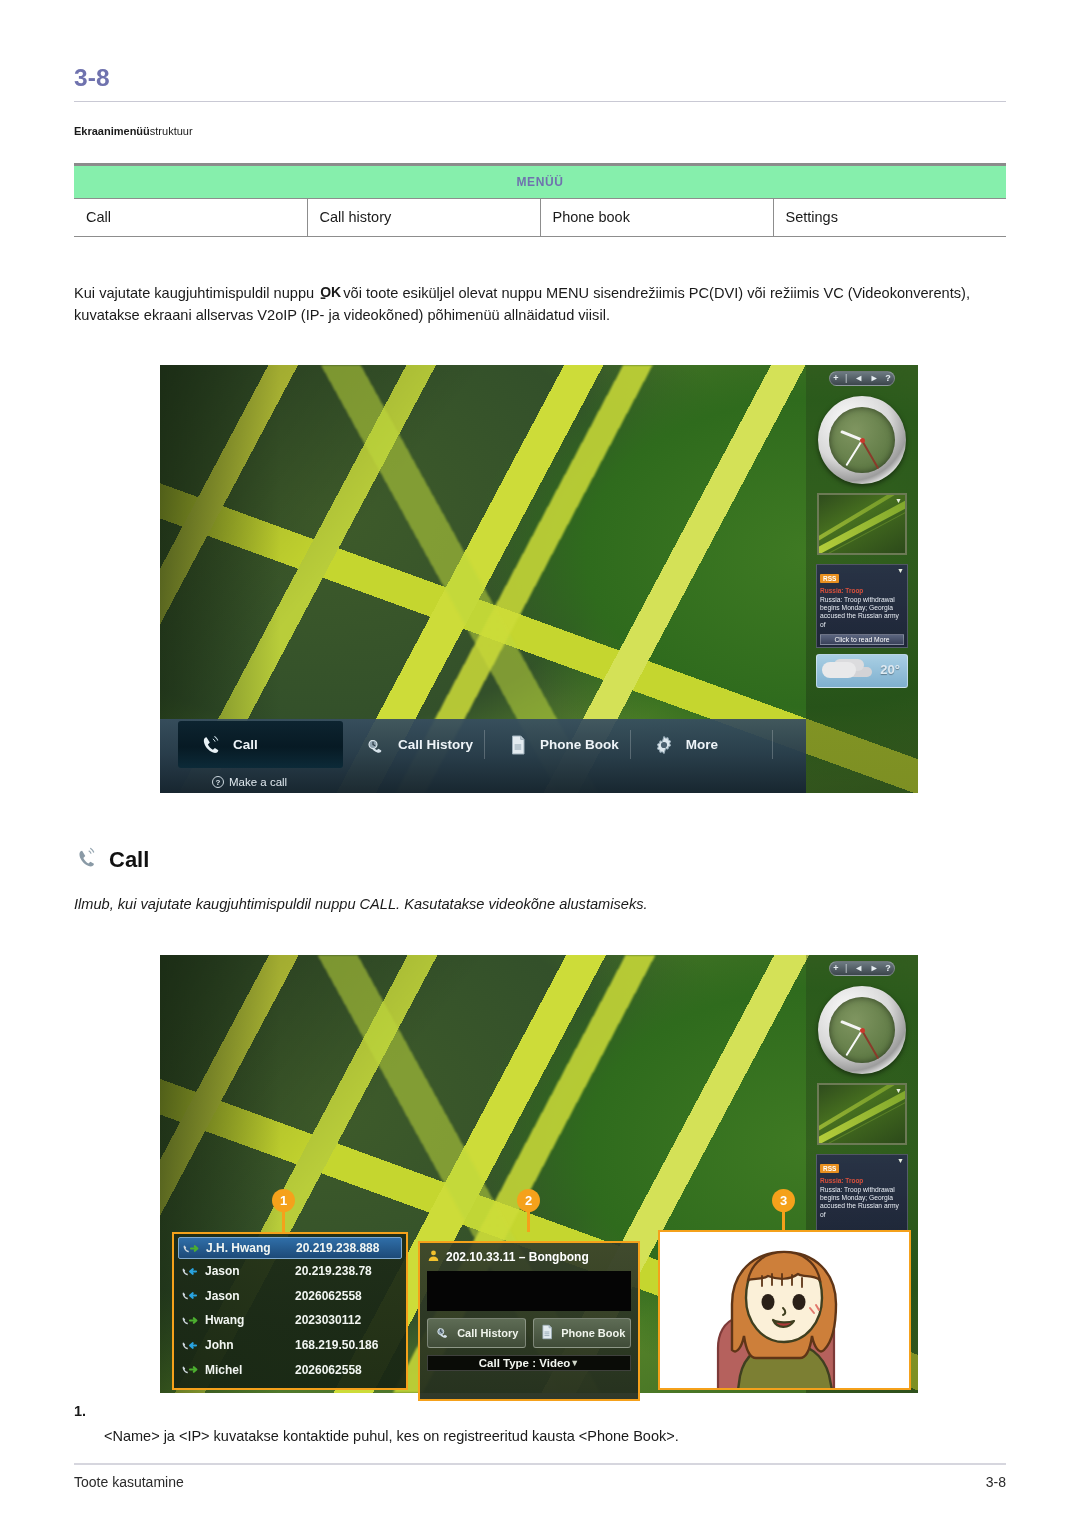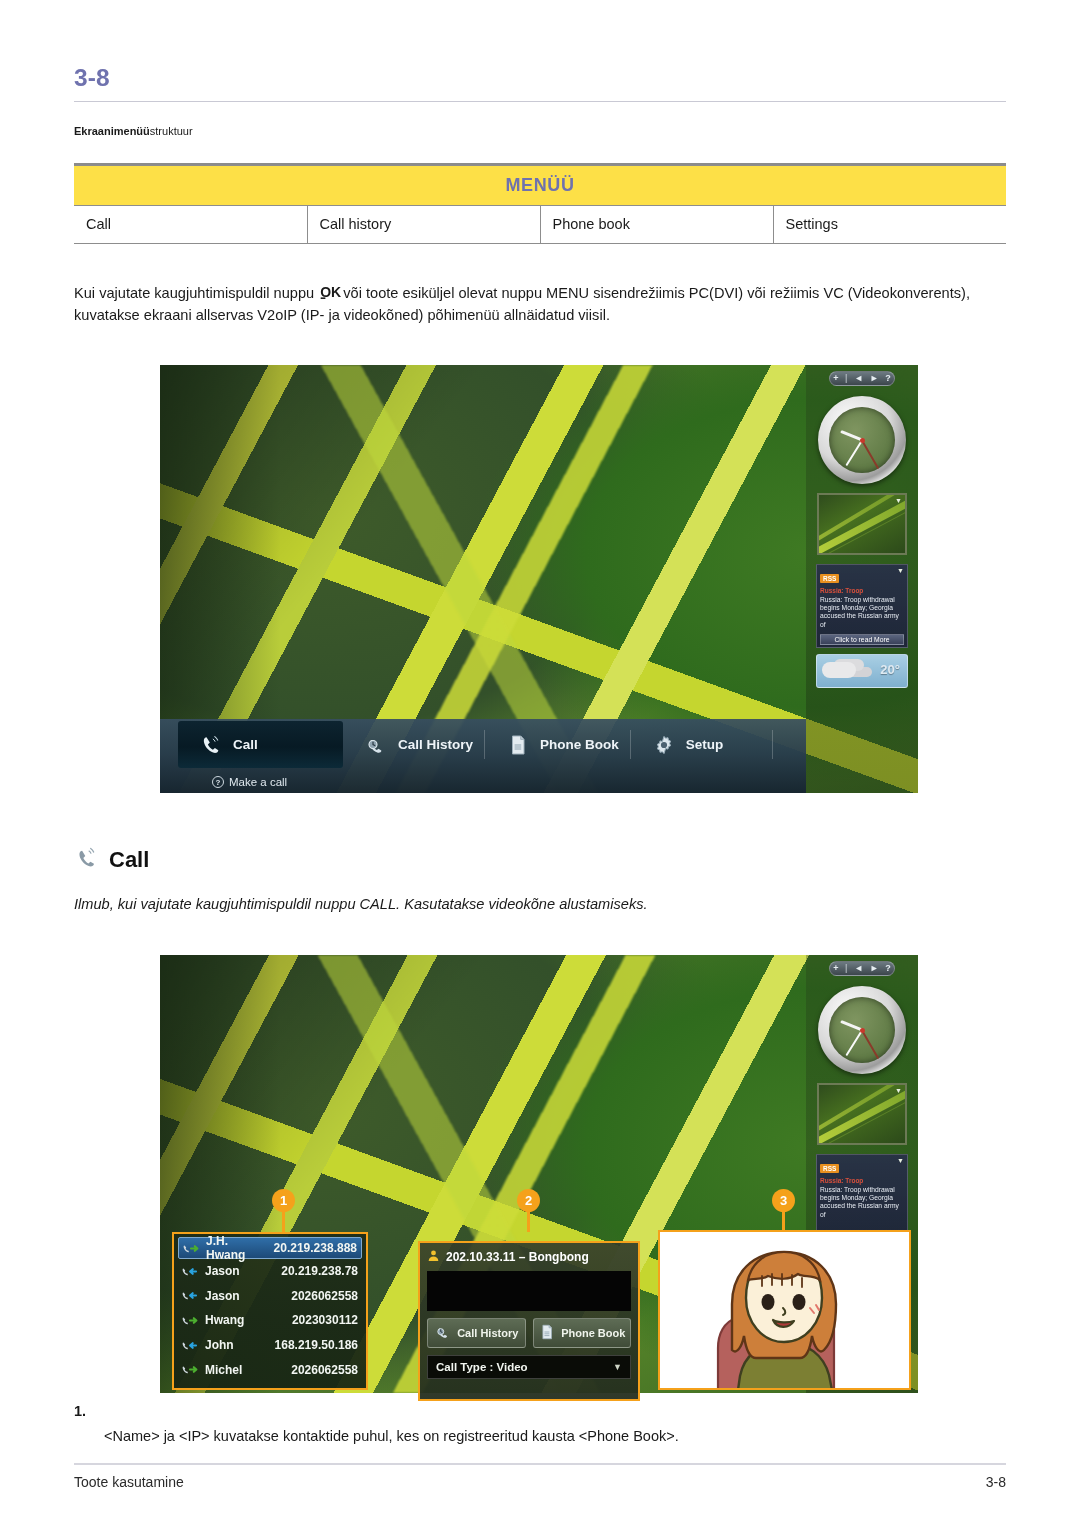"MENÜÜ" .tbl-head { background: #fde047 -> #86efac; font-size: 18px -> 12px }
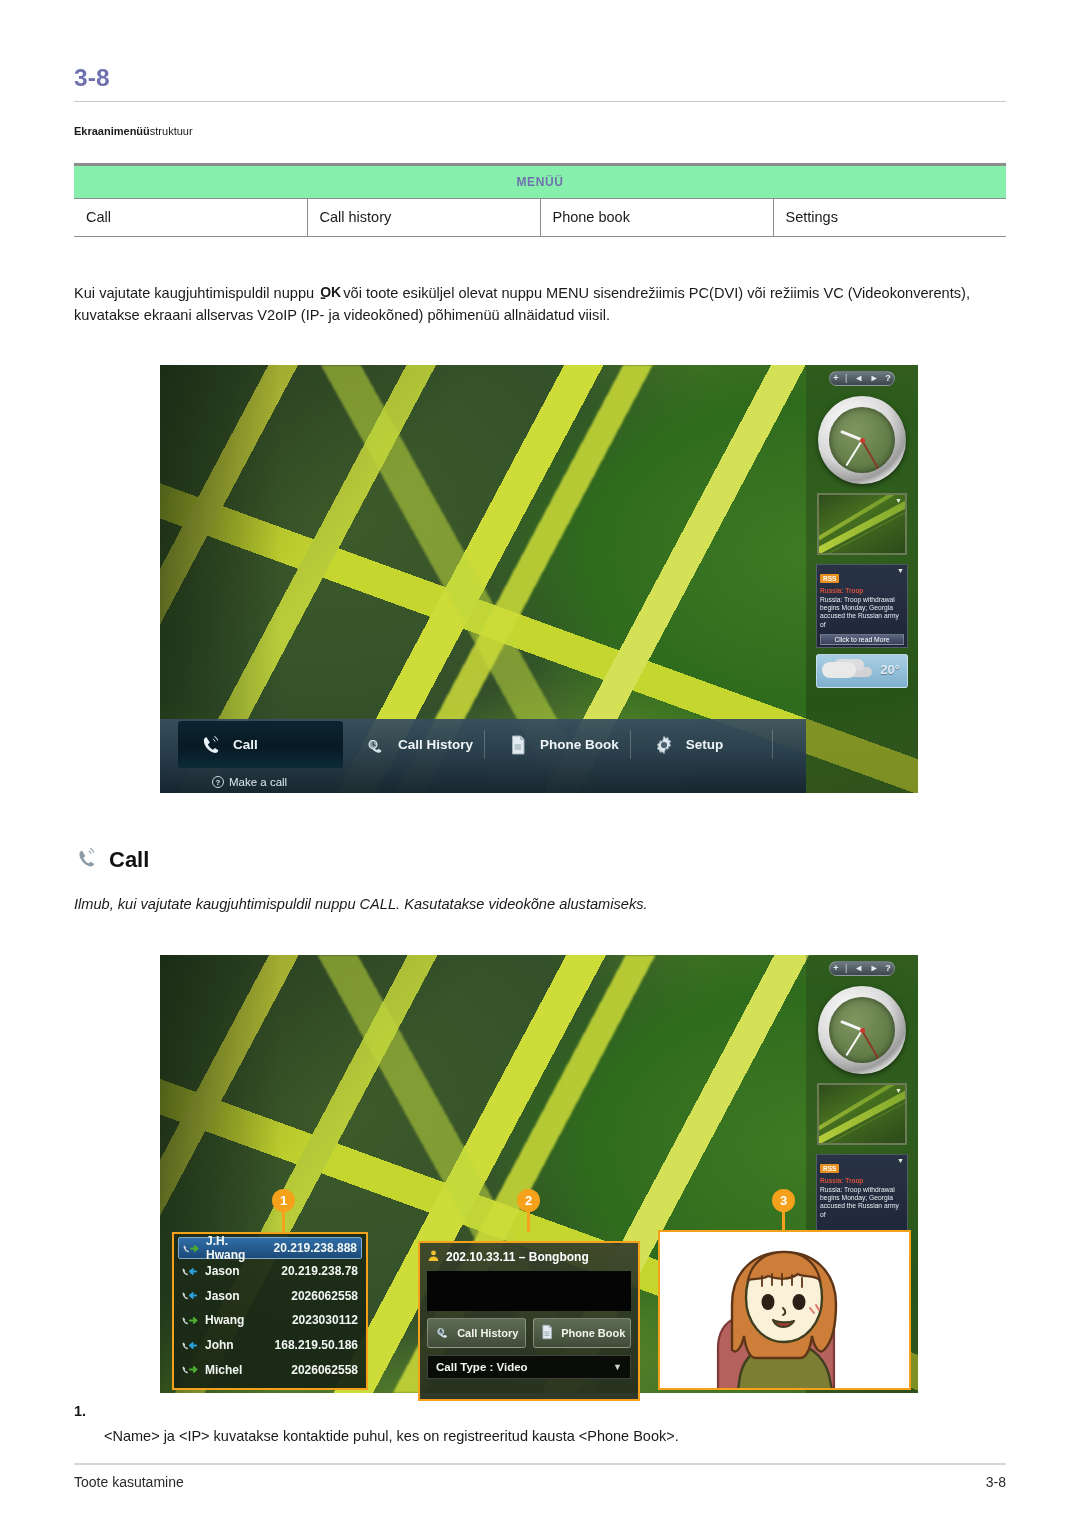"Setup" span { text: Setup -> More }
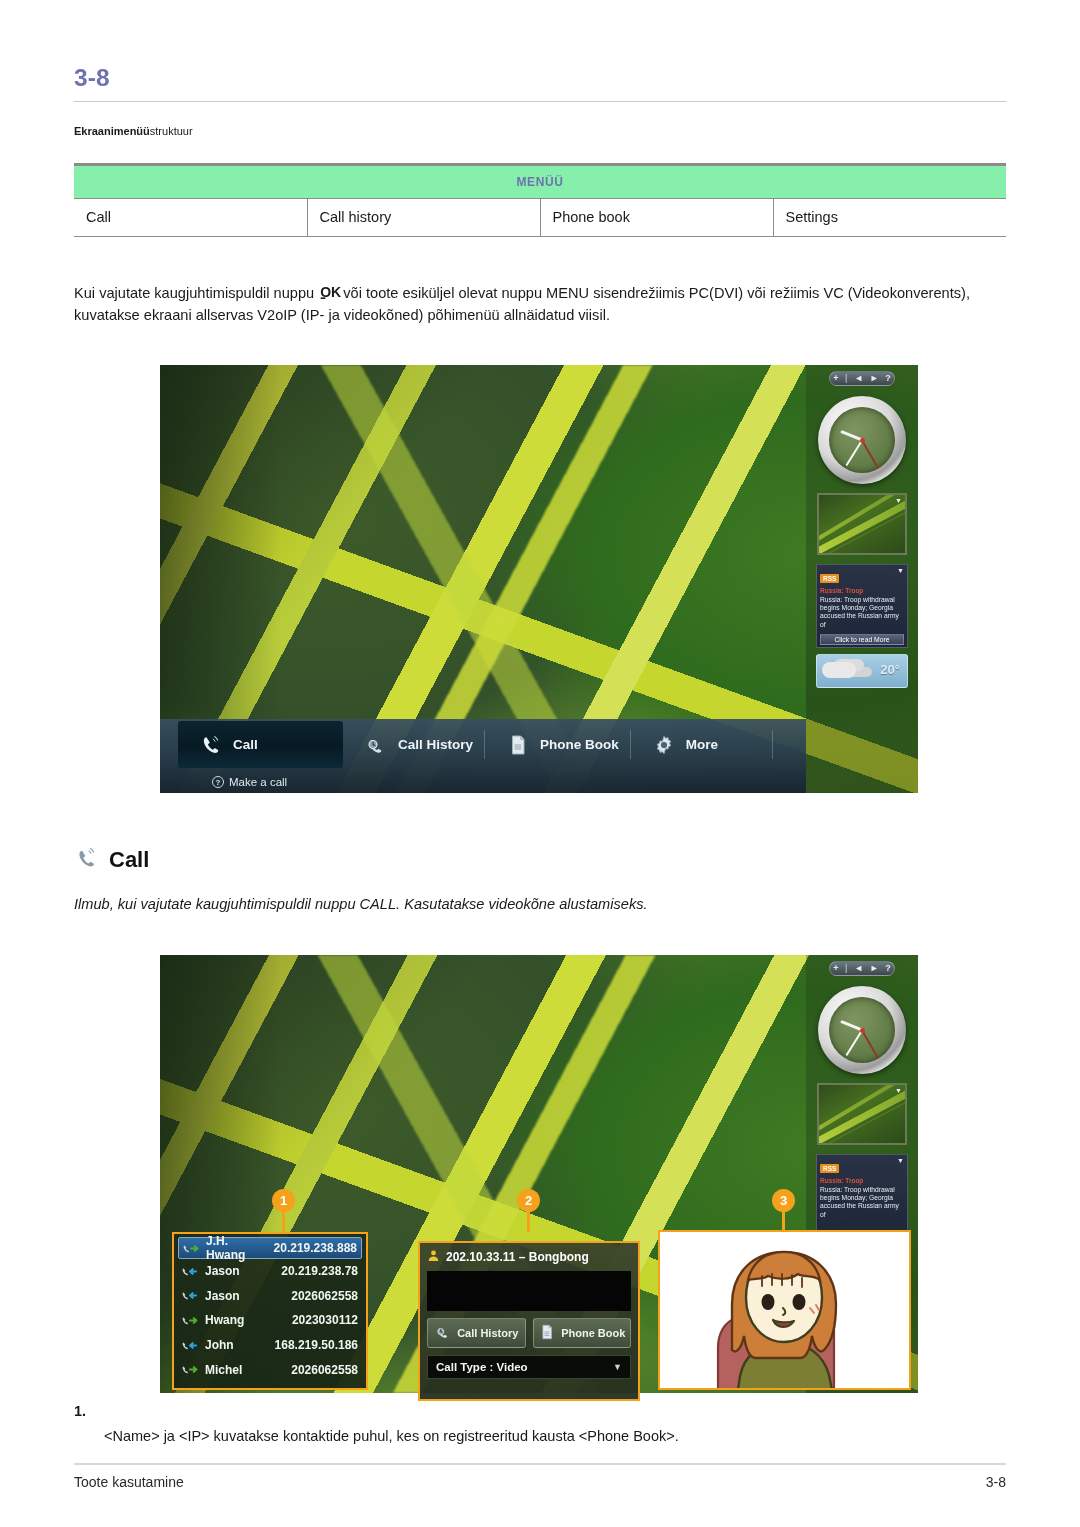"J.H. Hwang" #panel1 { width: 196px -> 236px }
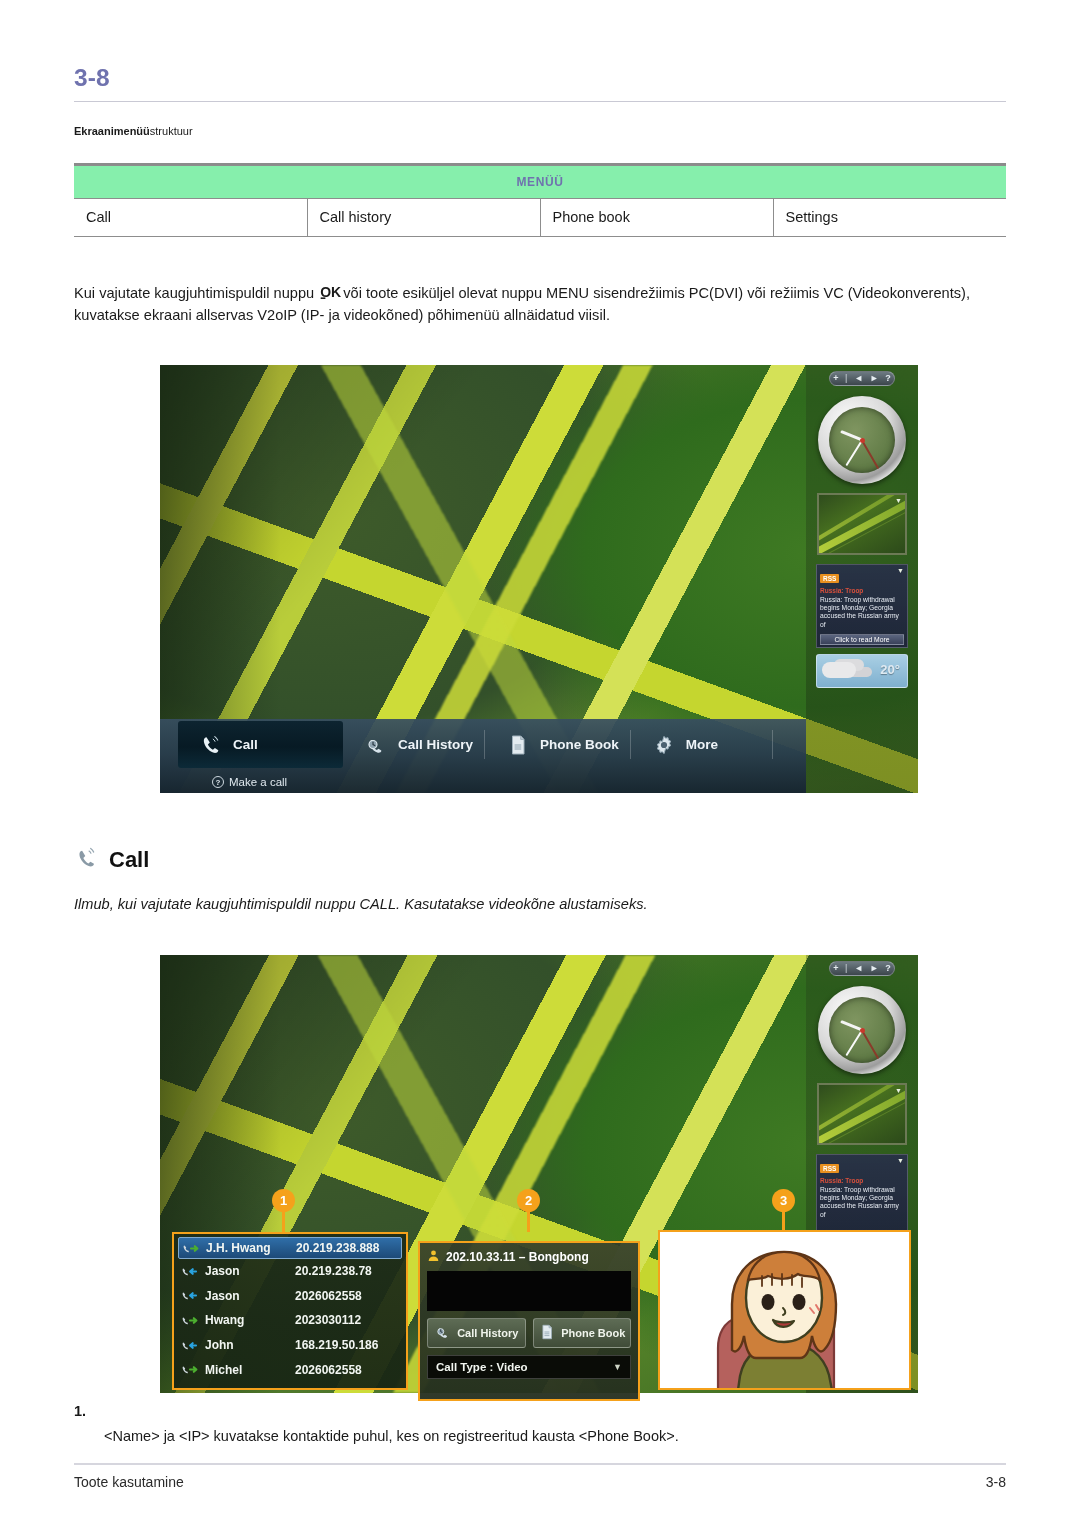"Call Type : Video" .p2-sel { height: 24px -> 16px; justify-content: space-between -> center }
